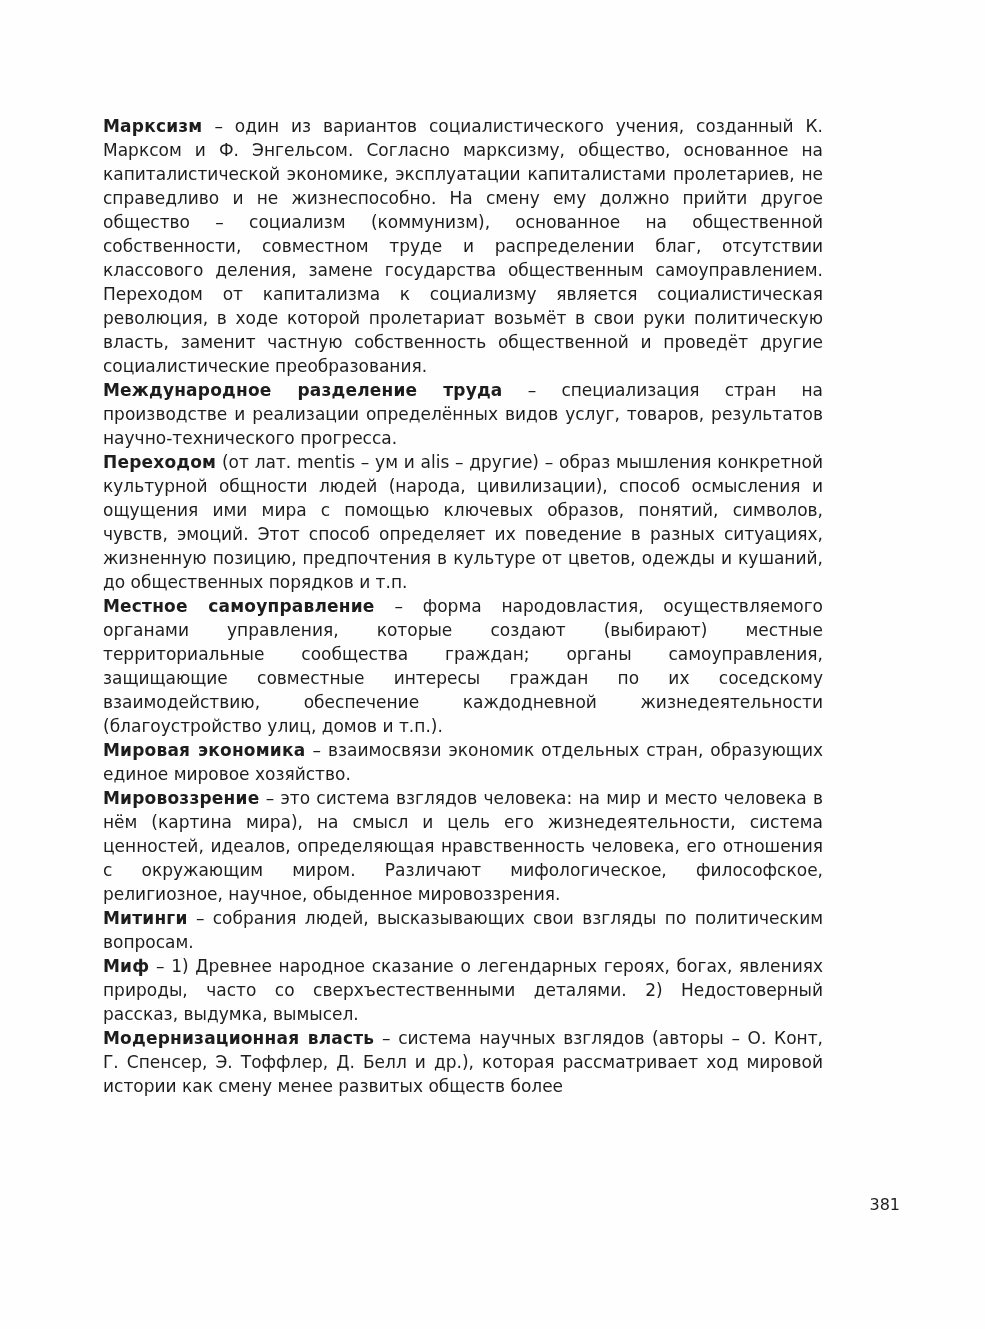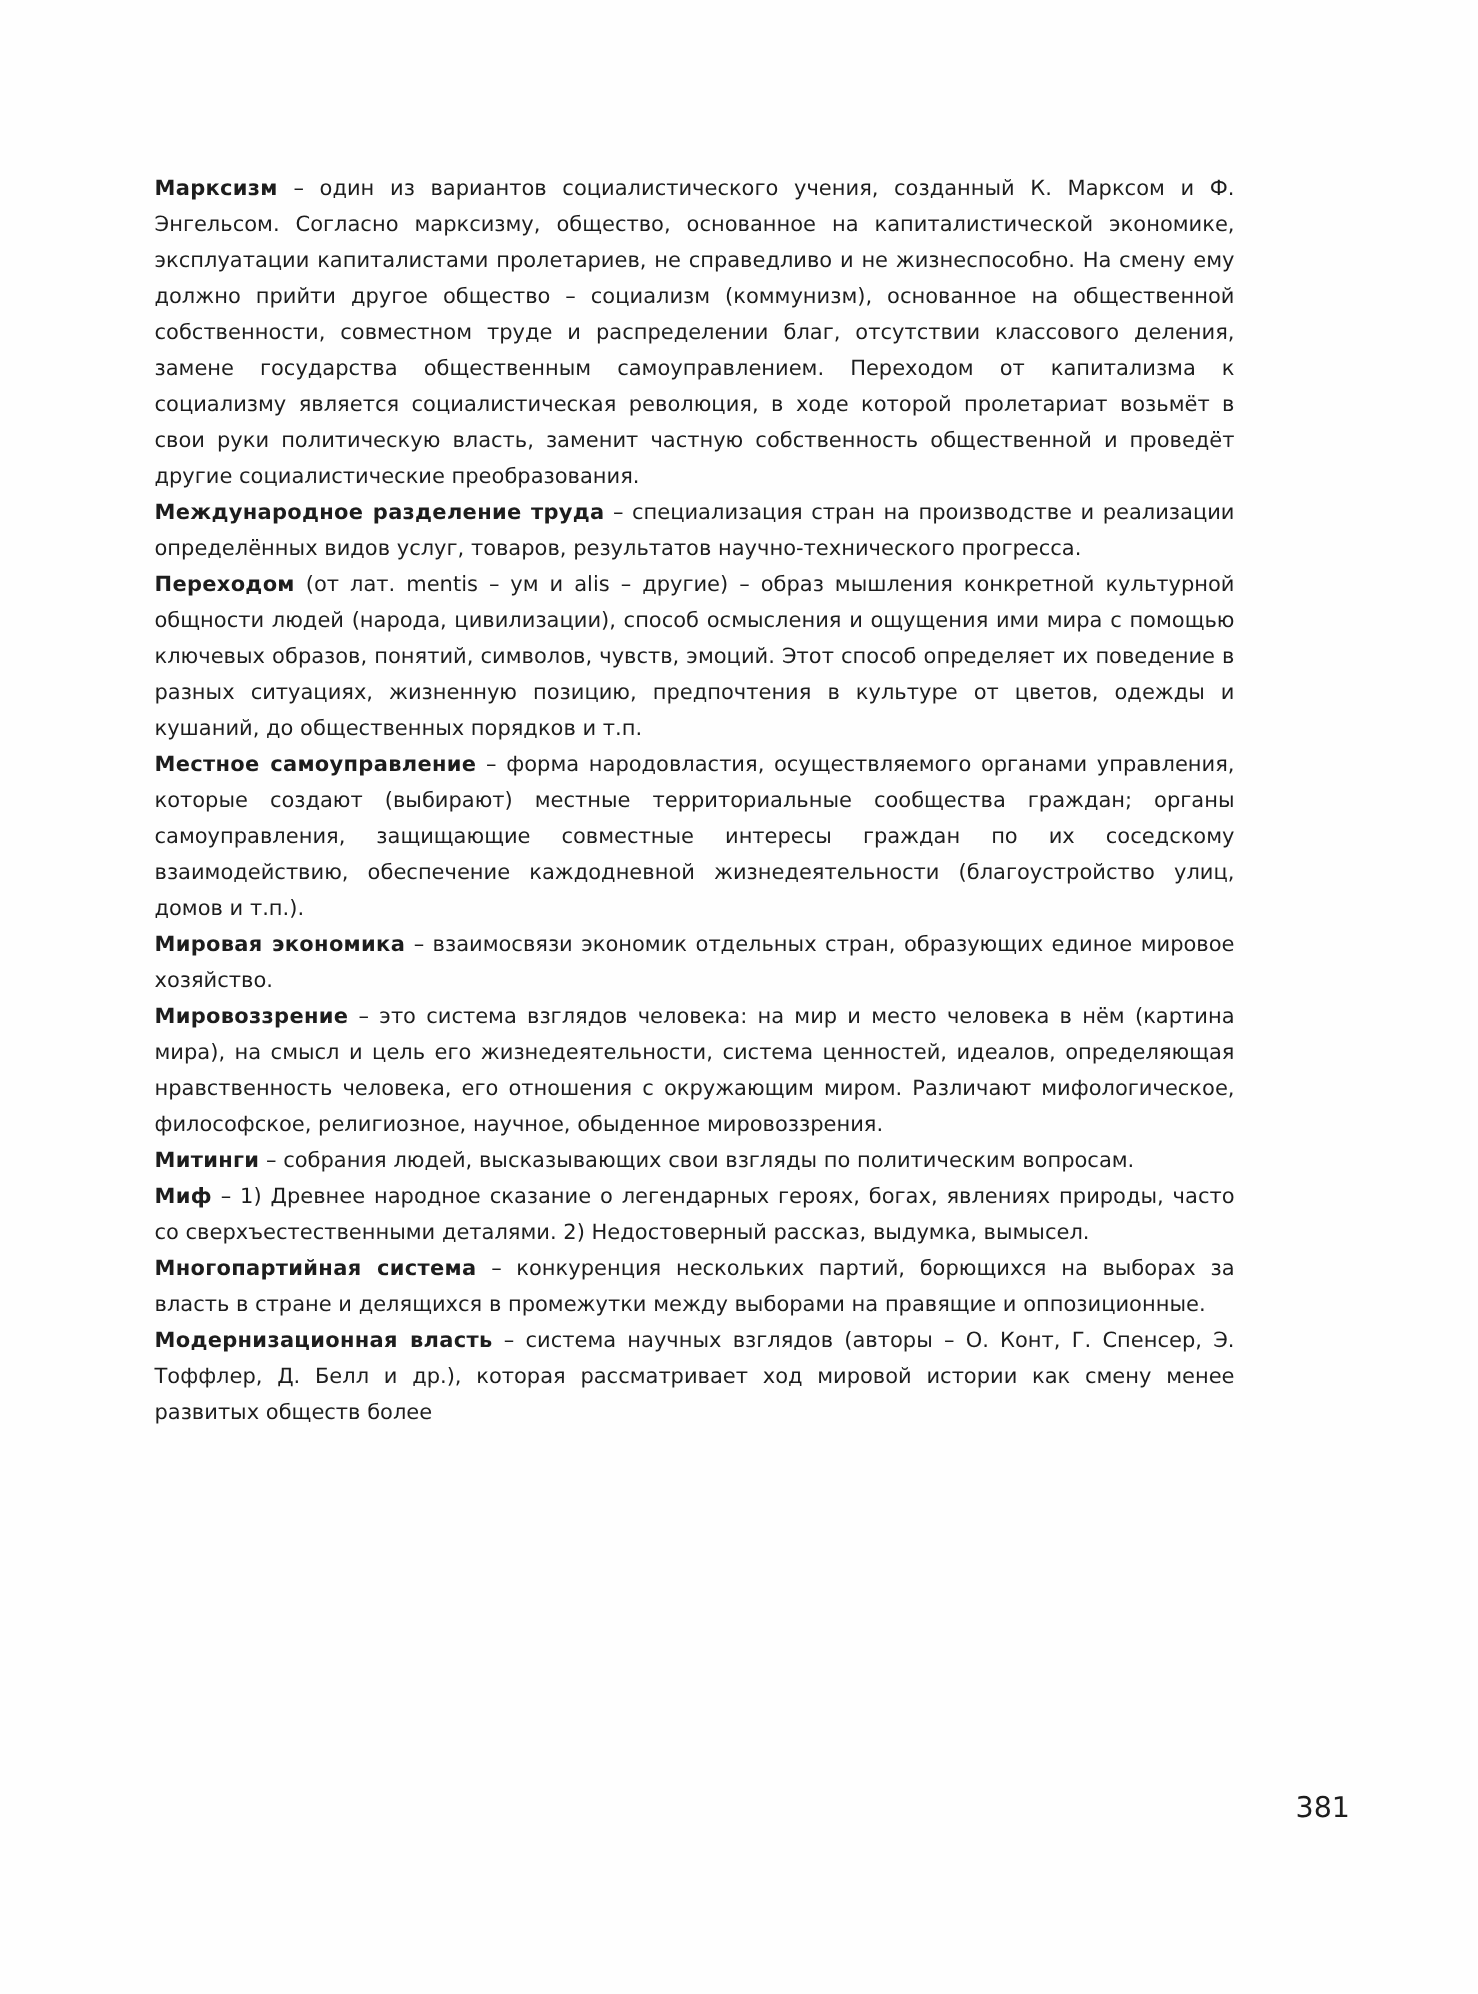"Марксизм – один из вариантов" .glossary-text { font-size: 14px -> 17px }
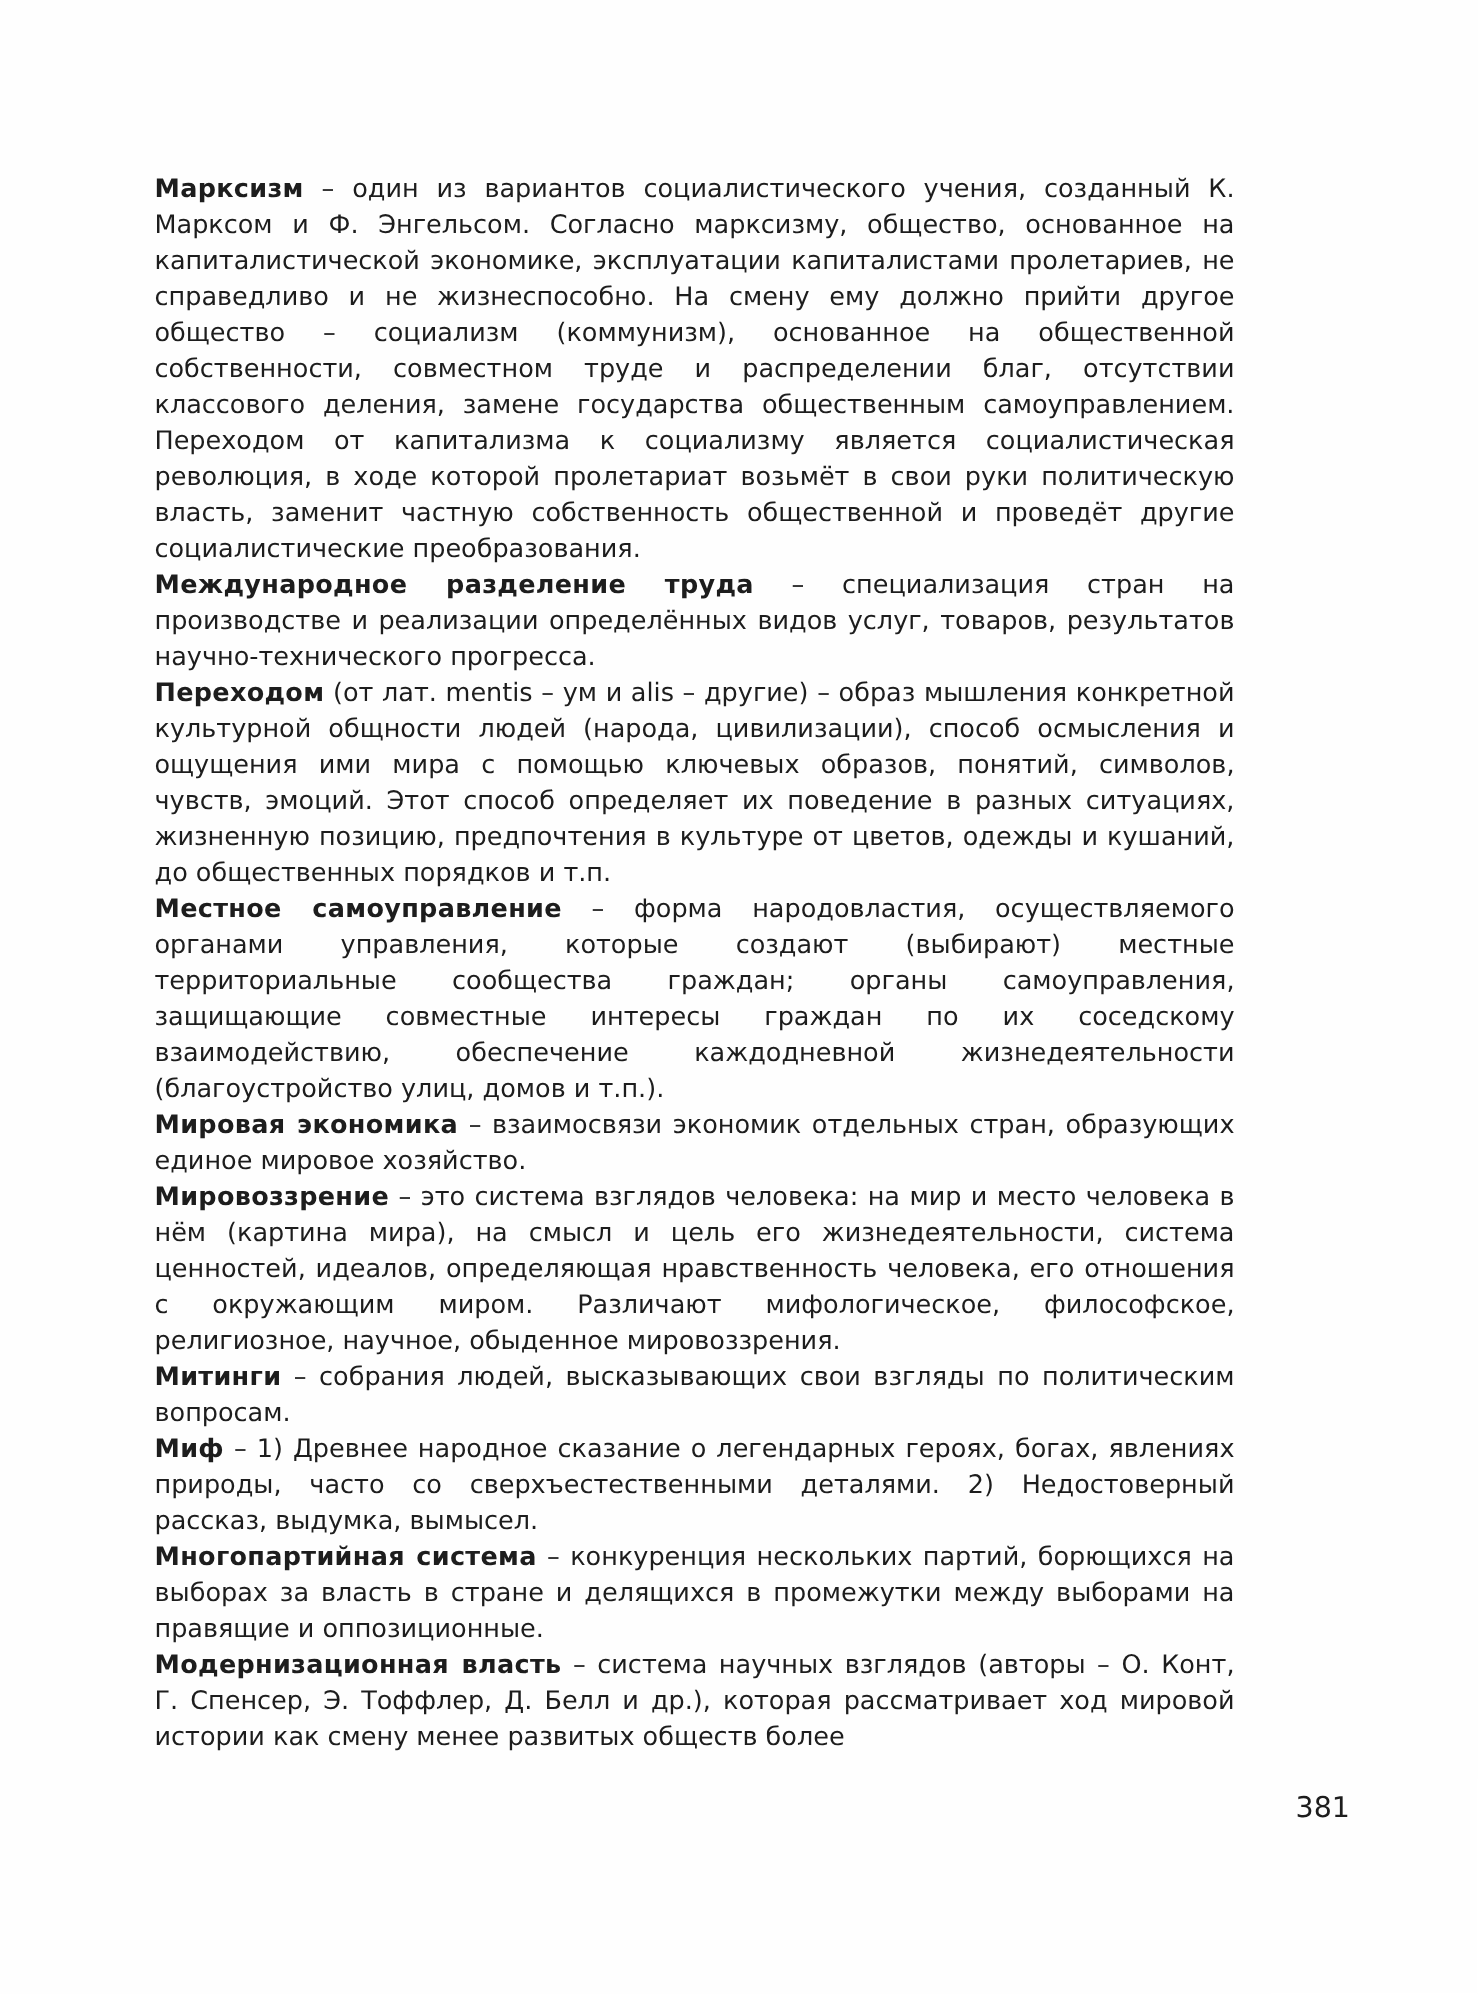"Многопартийная система – конкуренция" p.entry { html: <p> <span>Многопартийная система</span> <span>– конкуренция нескольких партий, борющихся на выборах за власть в стране и делящихся в промежутки между выборами на правящие и оппозиционные.</span> </p> -> none }
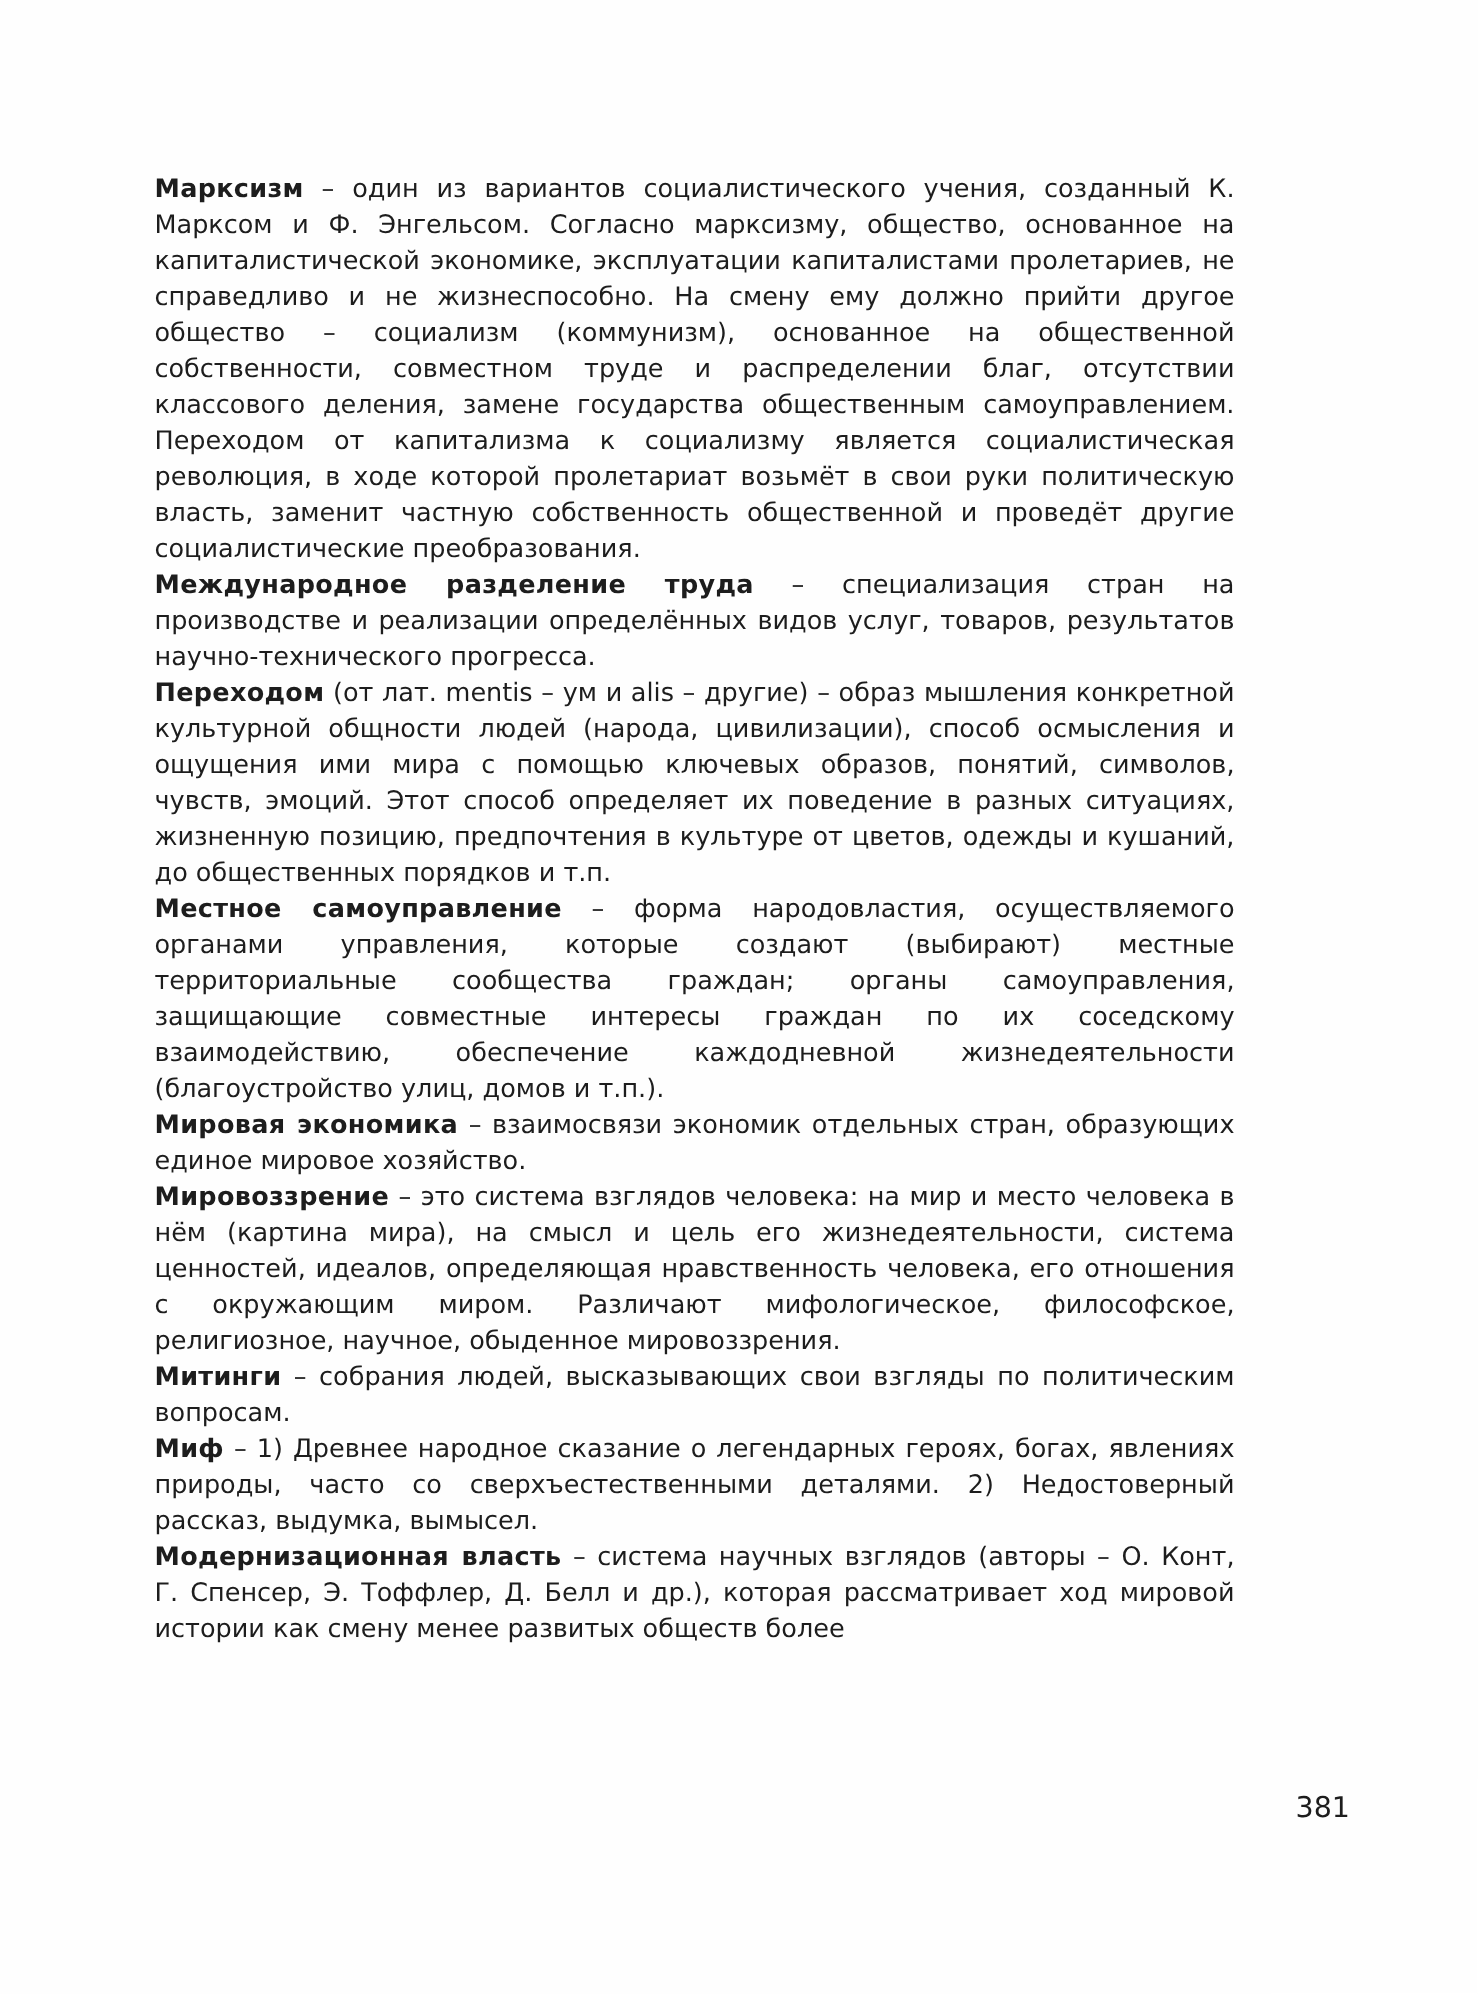"381" .page-number { font-size: 19px -> 16px }
